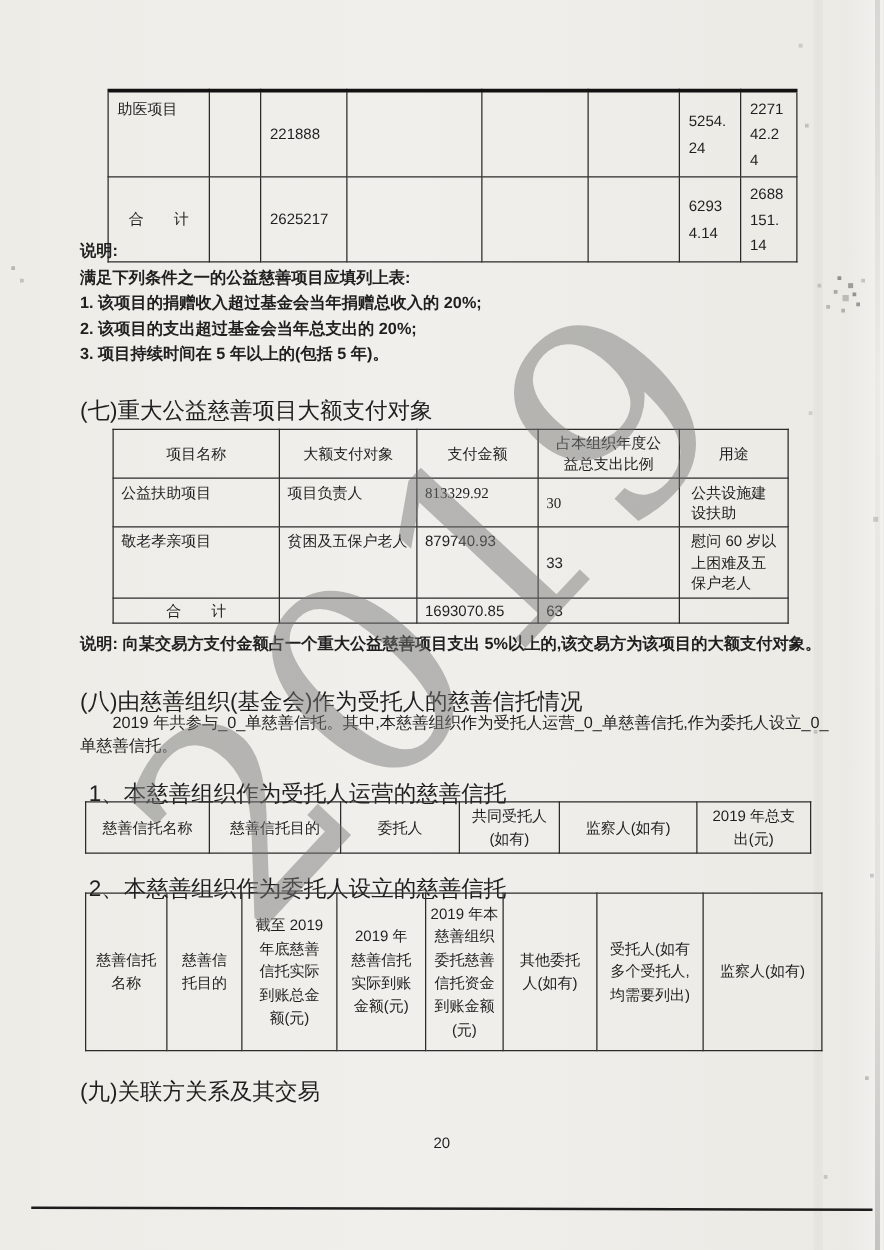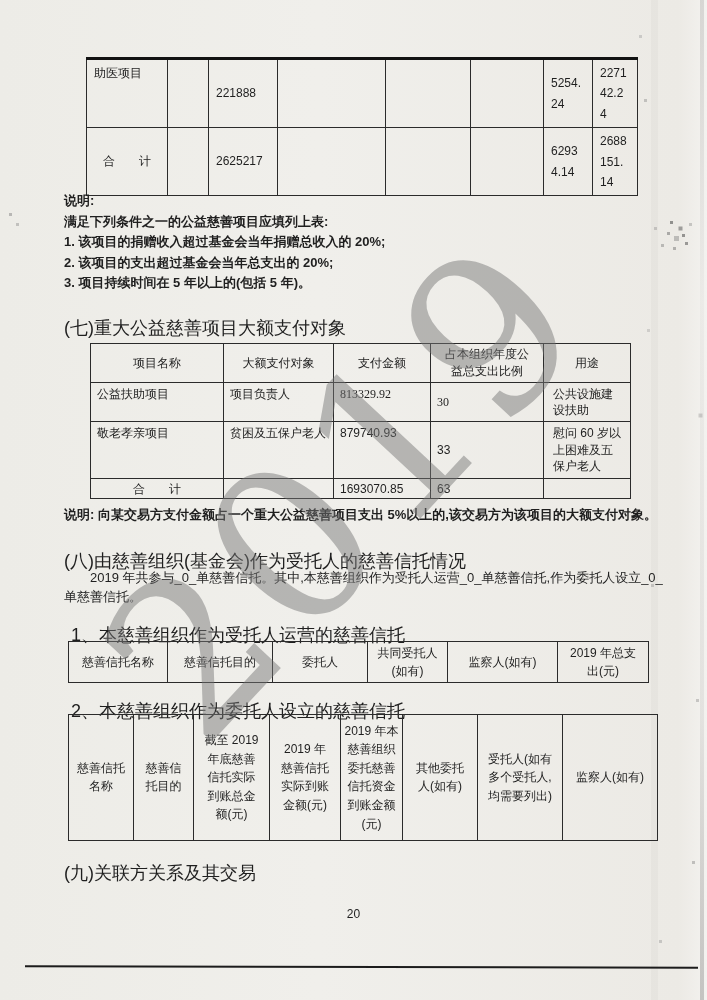"助医项目" #top-table { top: 57px -> 71px }
